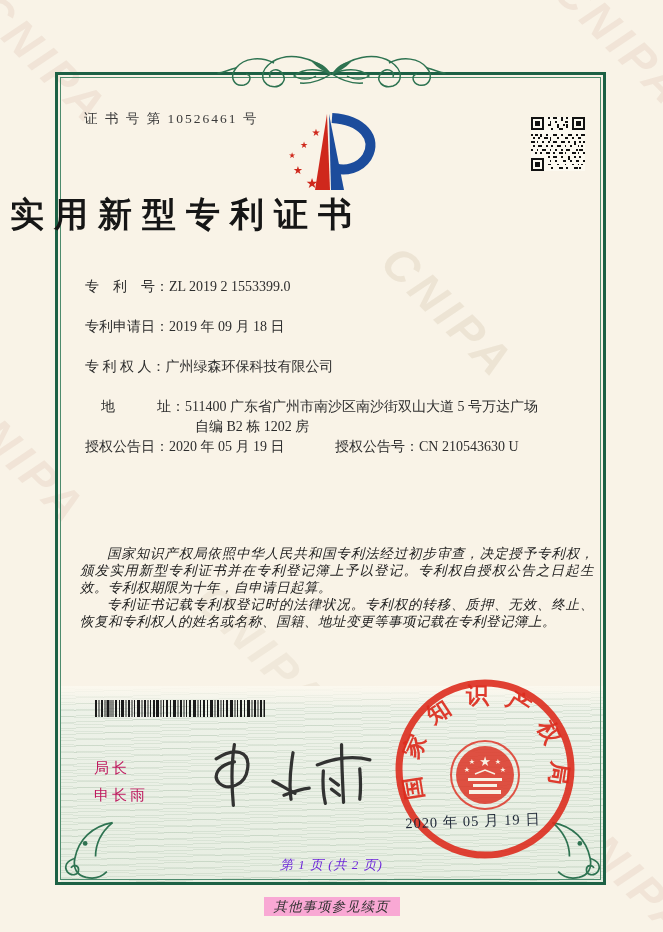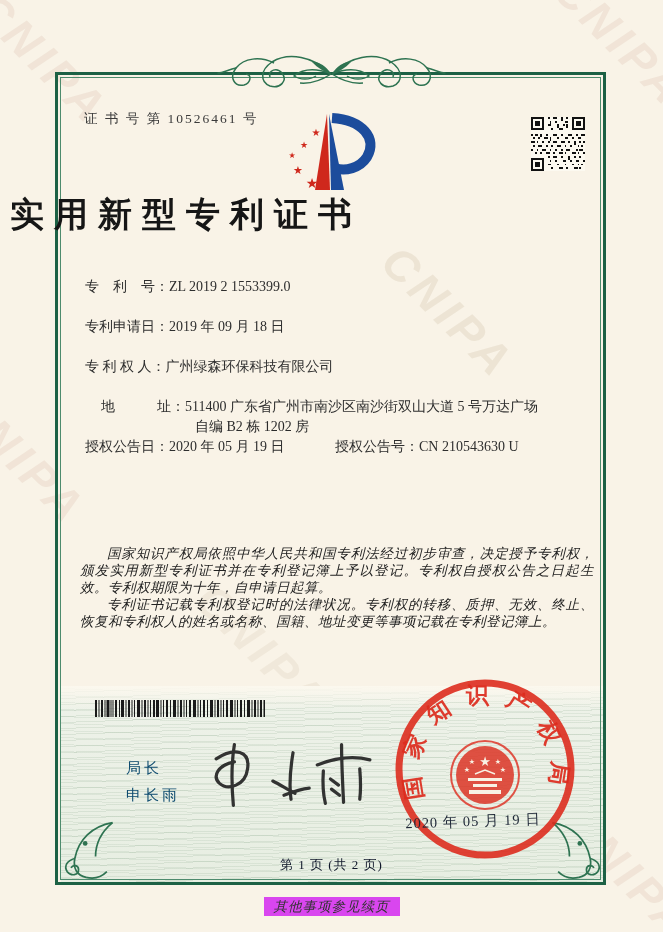"局长" .signatory { color: #0c4a6e -> #be185d; margin-left: 32px -> none }
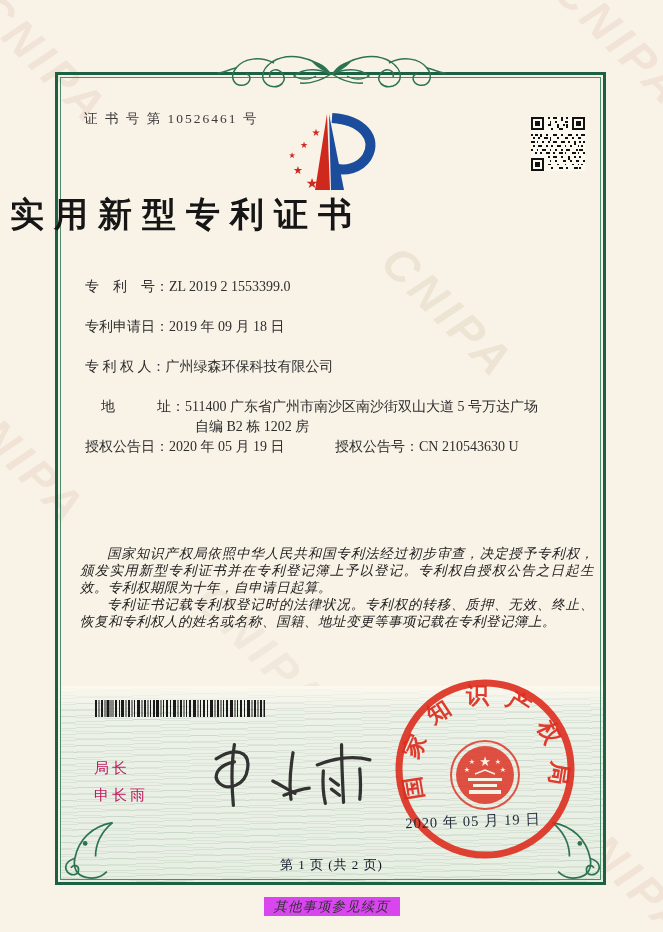"第 1 页 (共 2" .page-info { color: #0f172a -> #6d28d9; font-style: none -> italic }
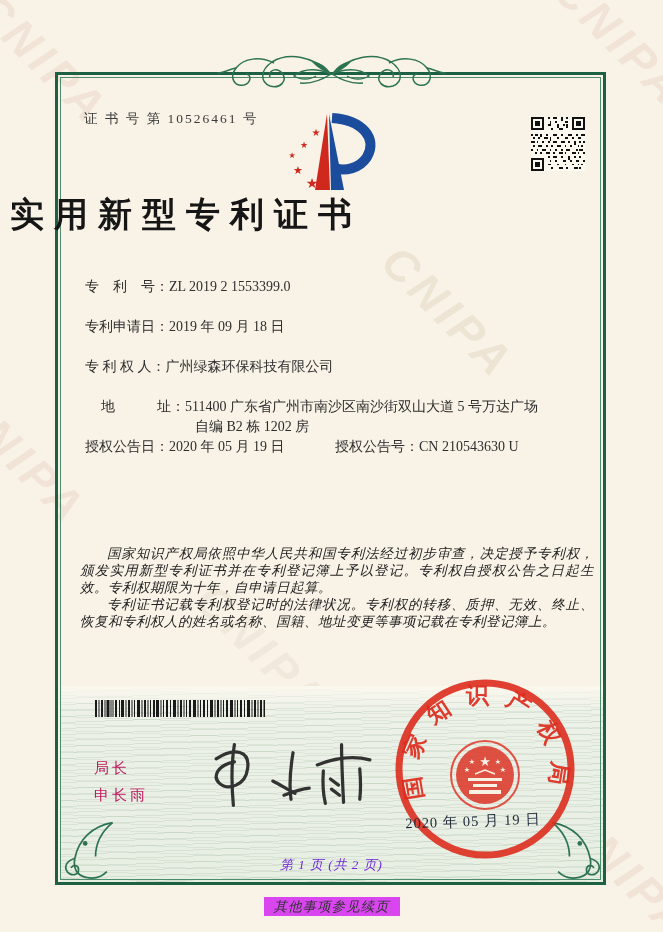"其他事项参见续页" .continuation span { background: #d946ef -> #f9a8d4 }
